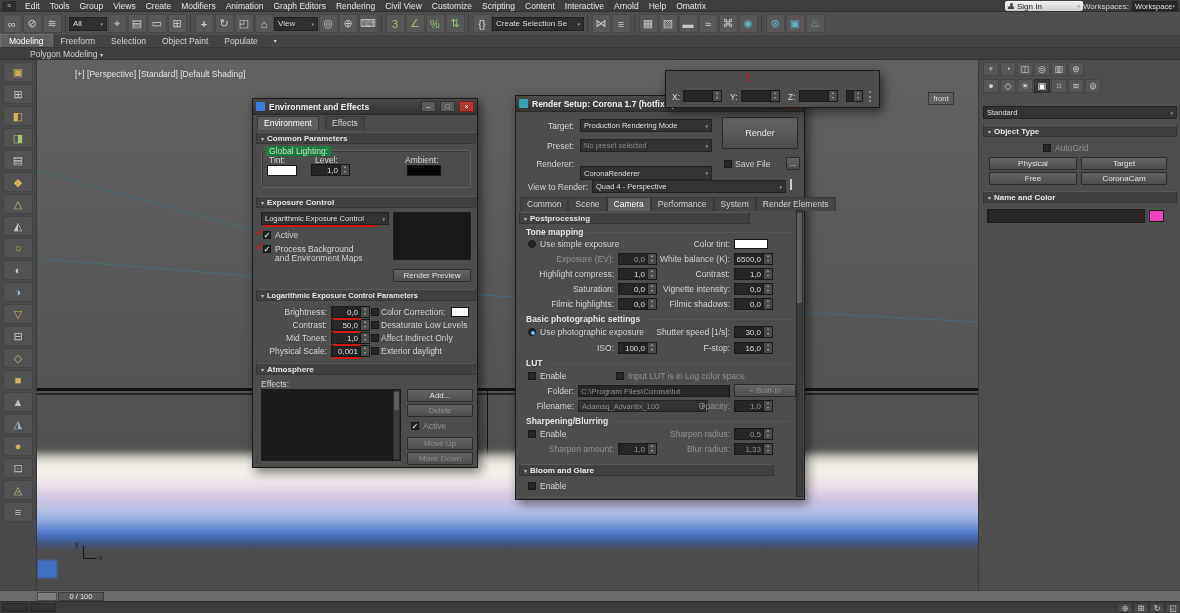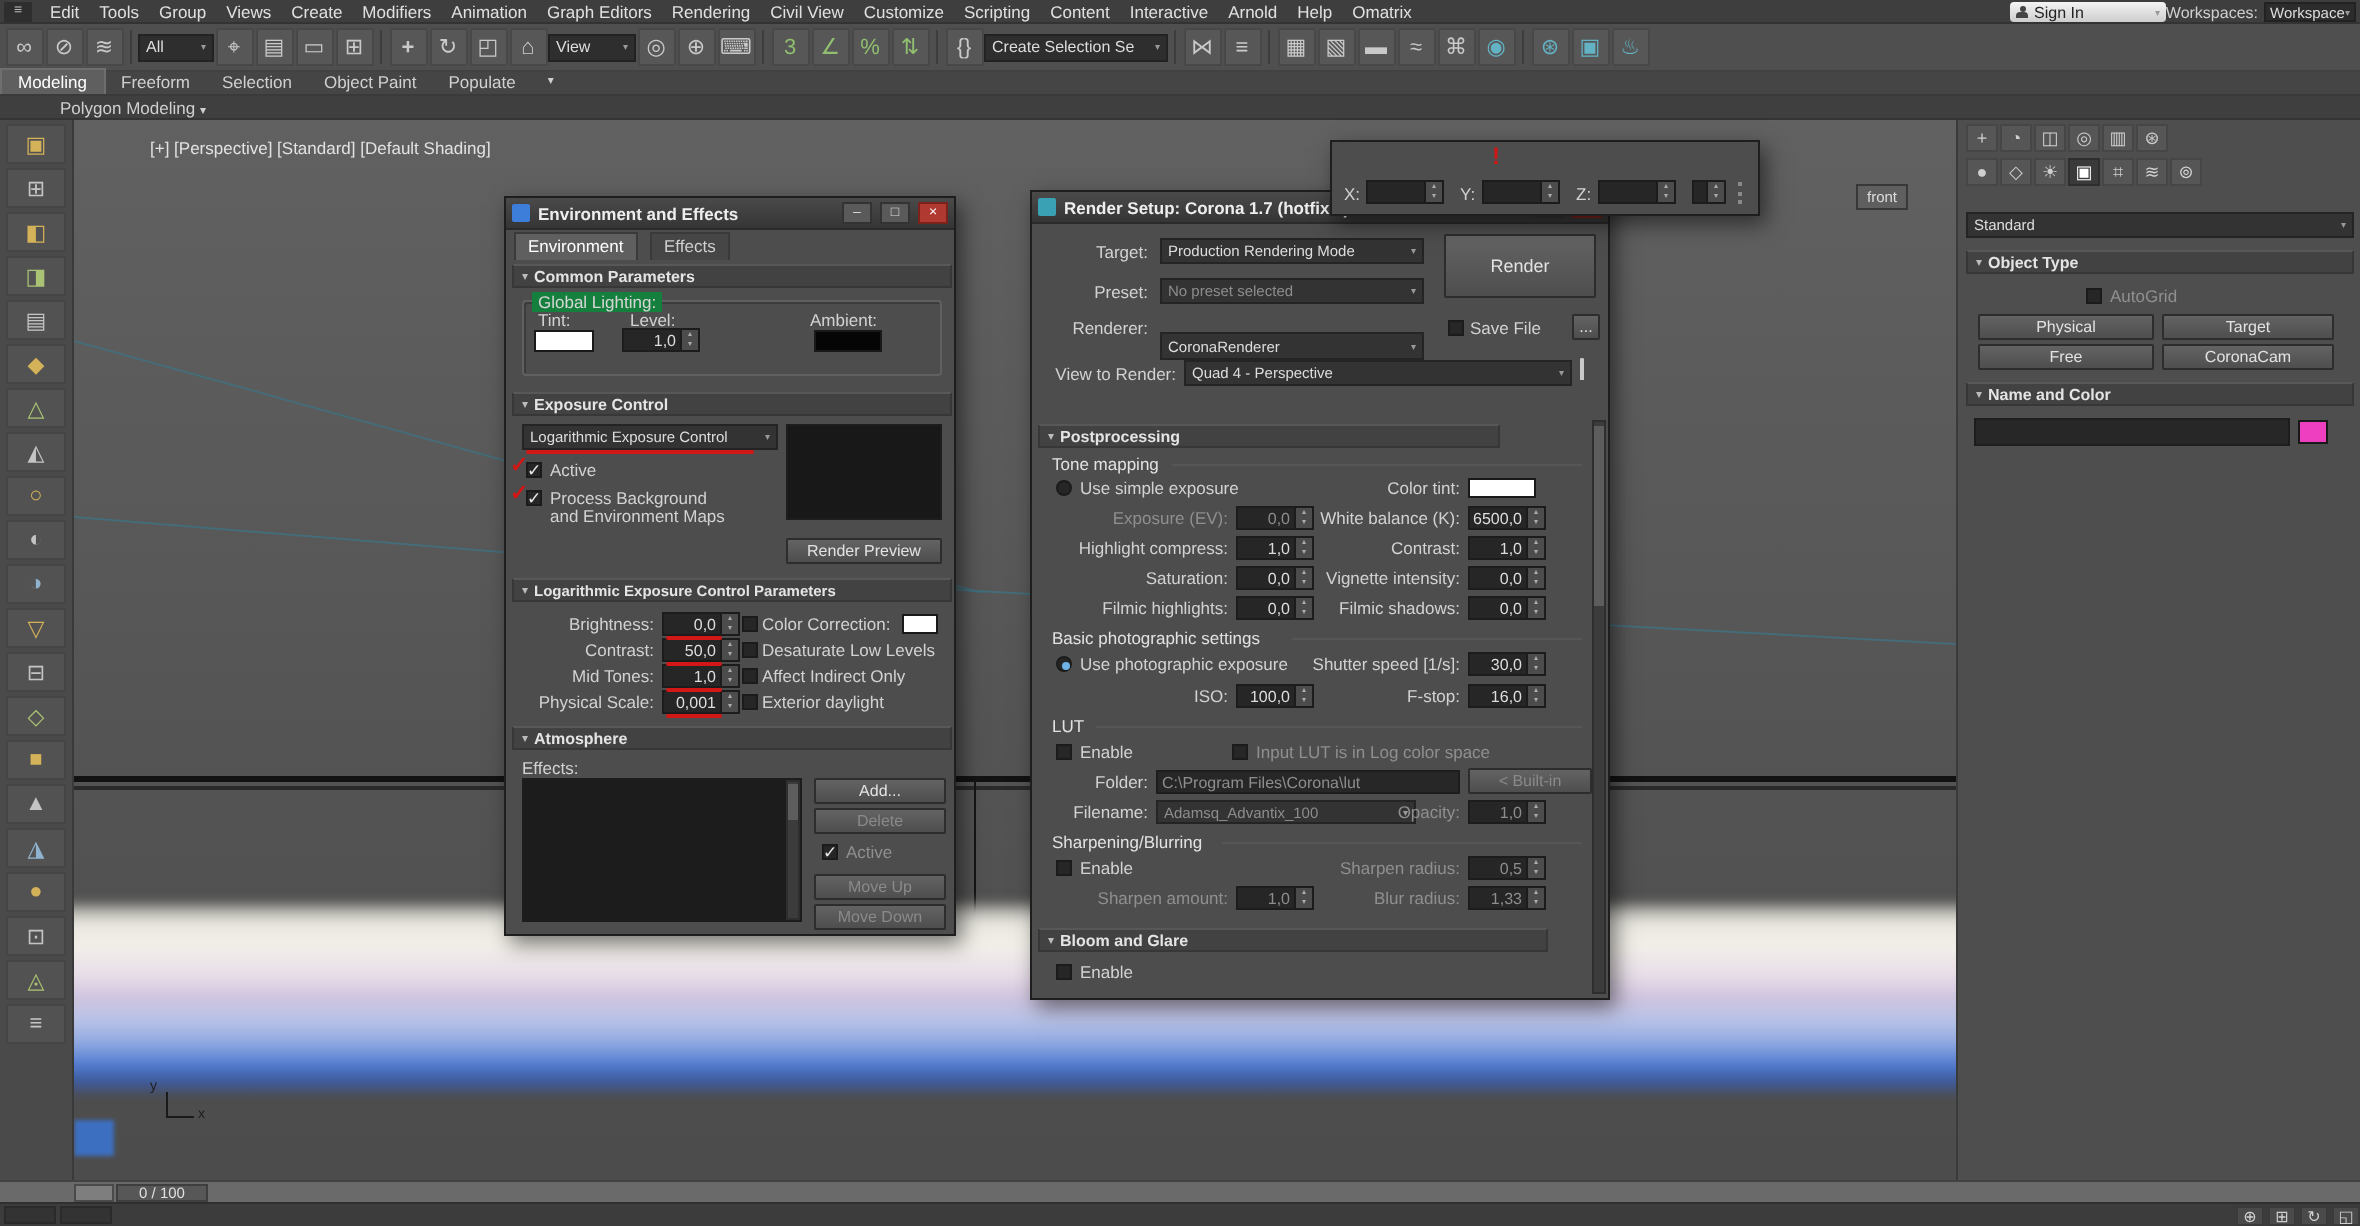"Common" div { html: none -> <div> <span>Common</span> <span>Scene</span> <span>Camera</span> <span>Performance</span> <span>System</span> <span>Render Elements</span> </div> }
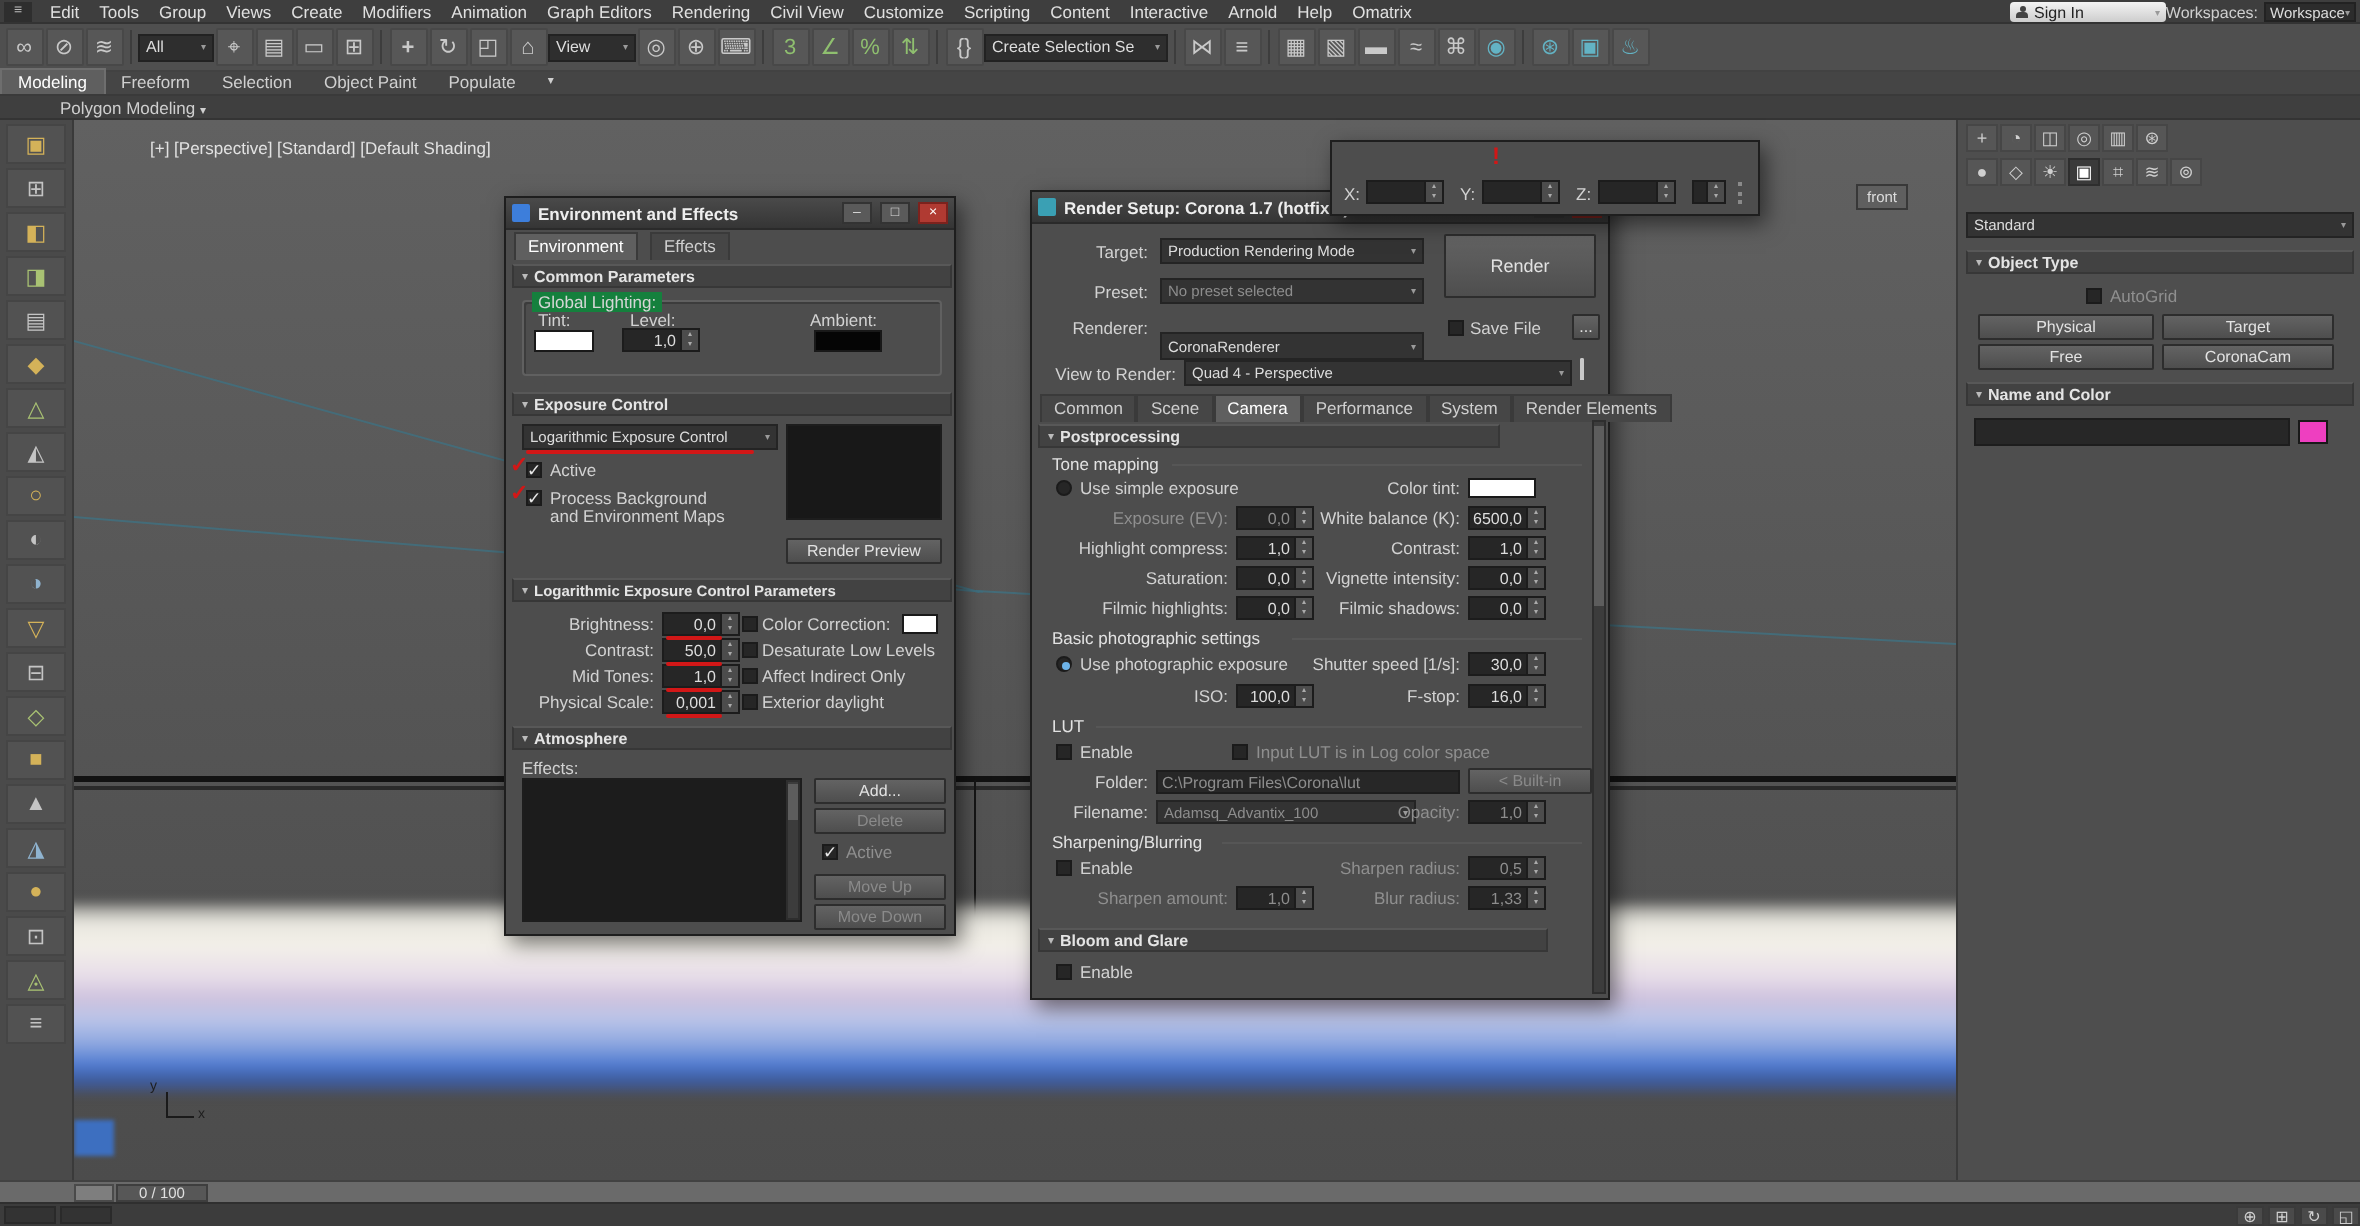"Tone mapping" .lab.bold { font-weight: normal -> bold }
